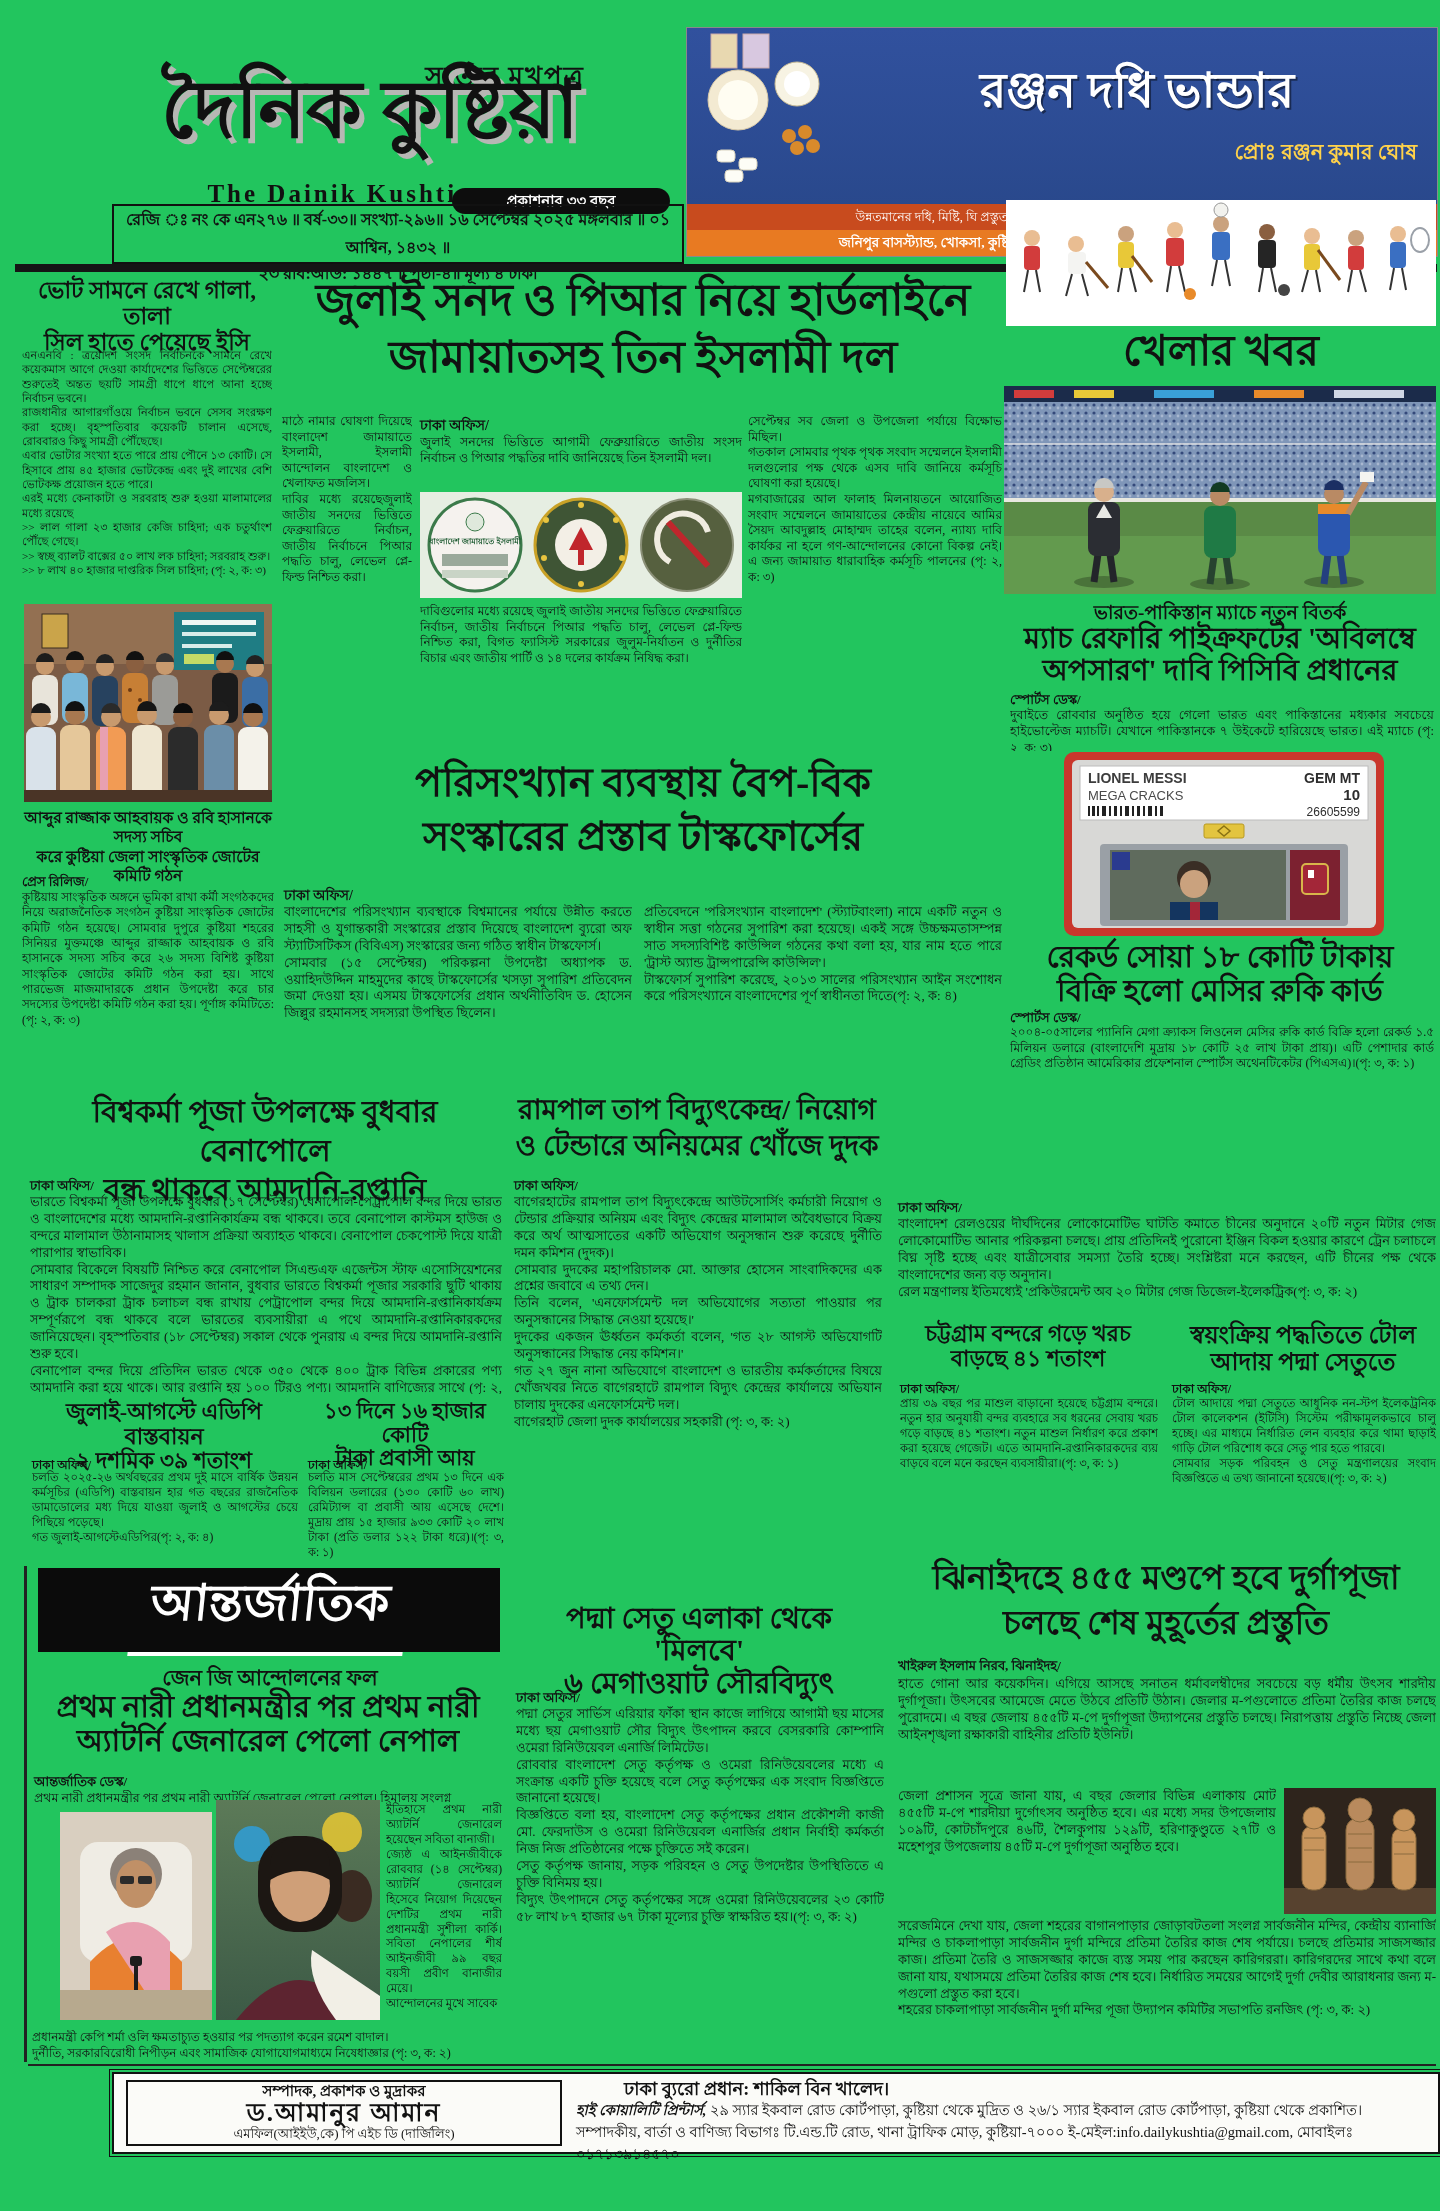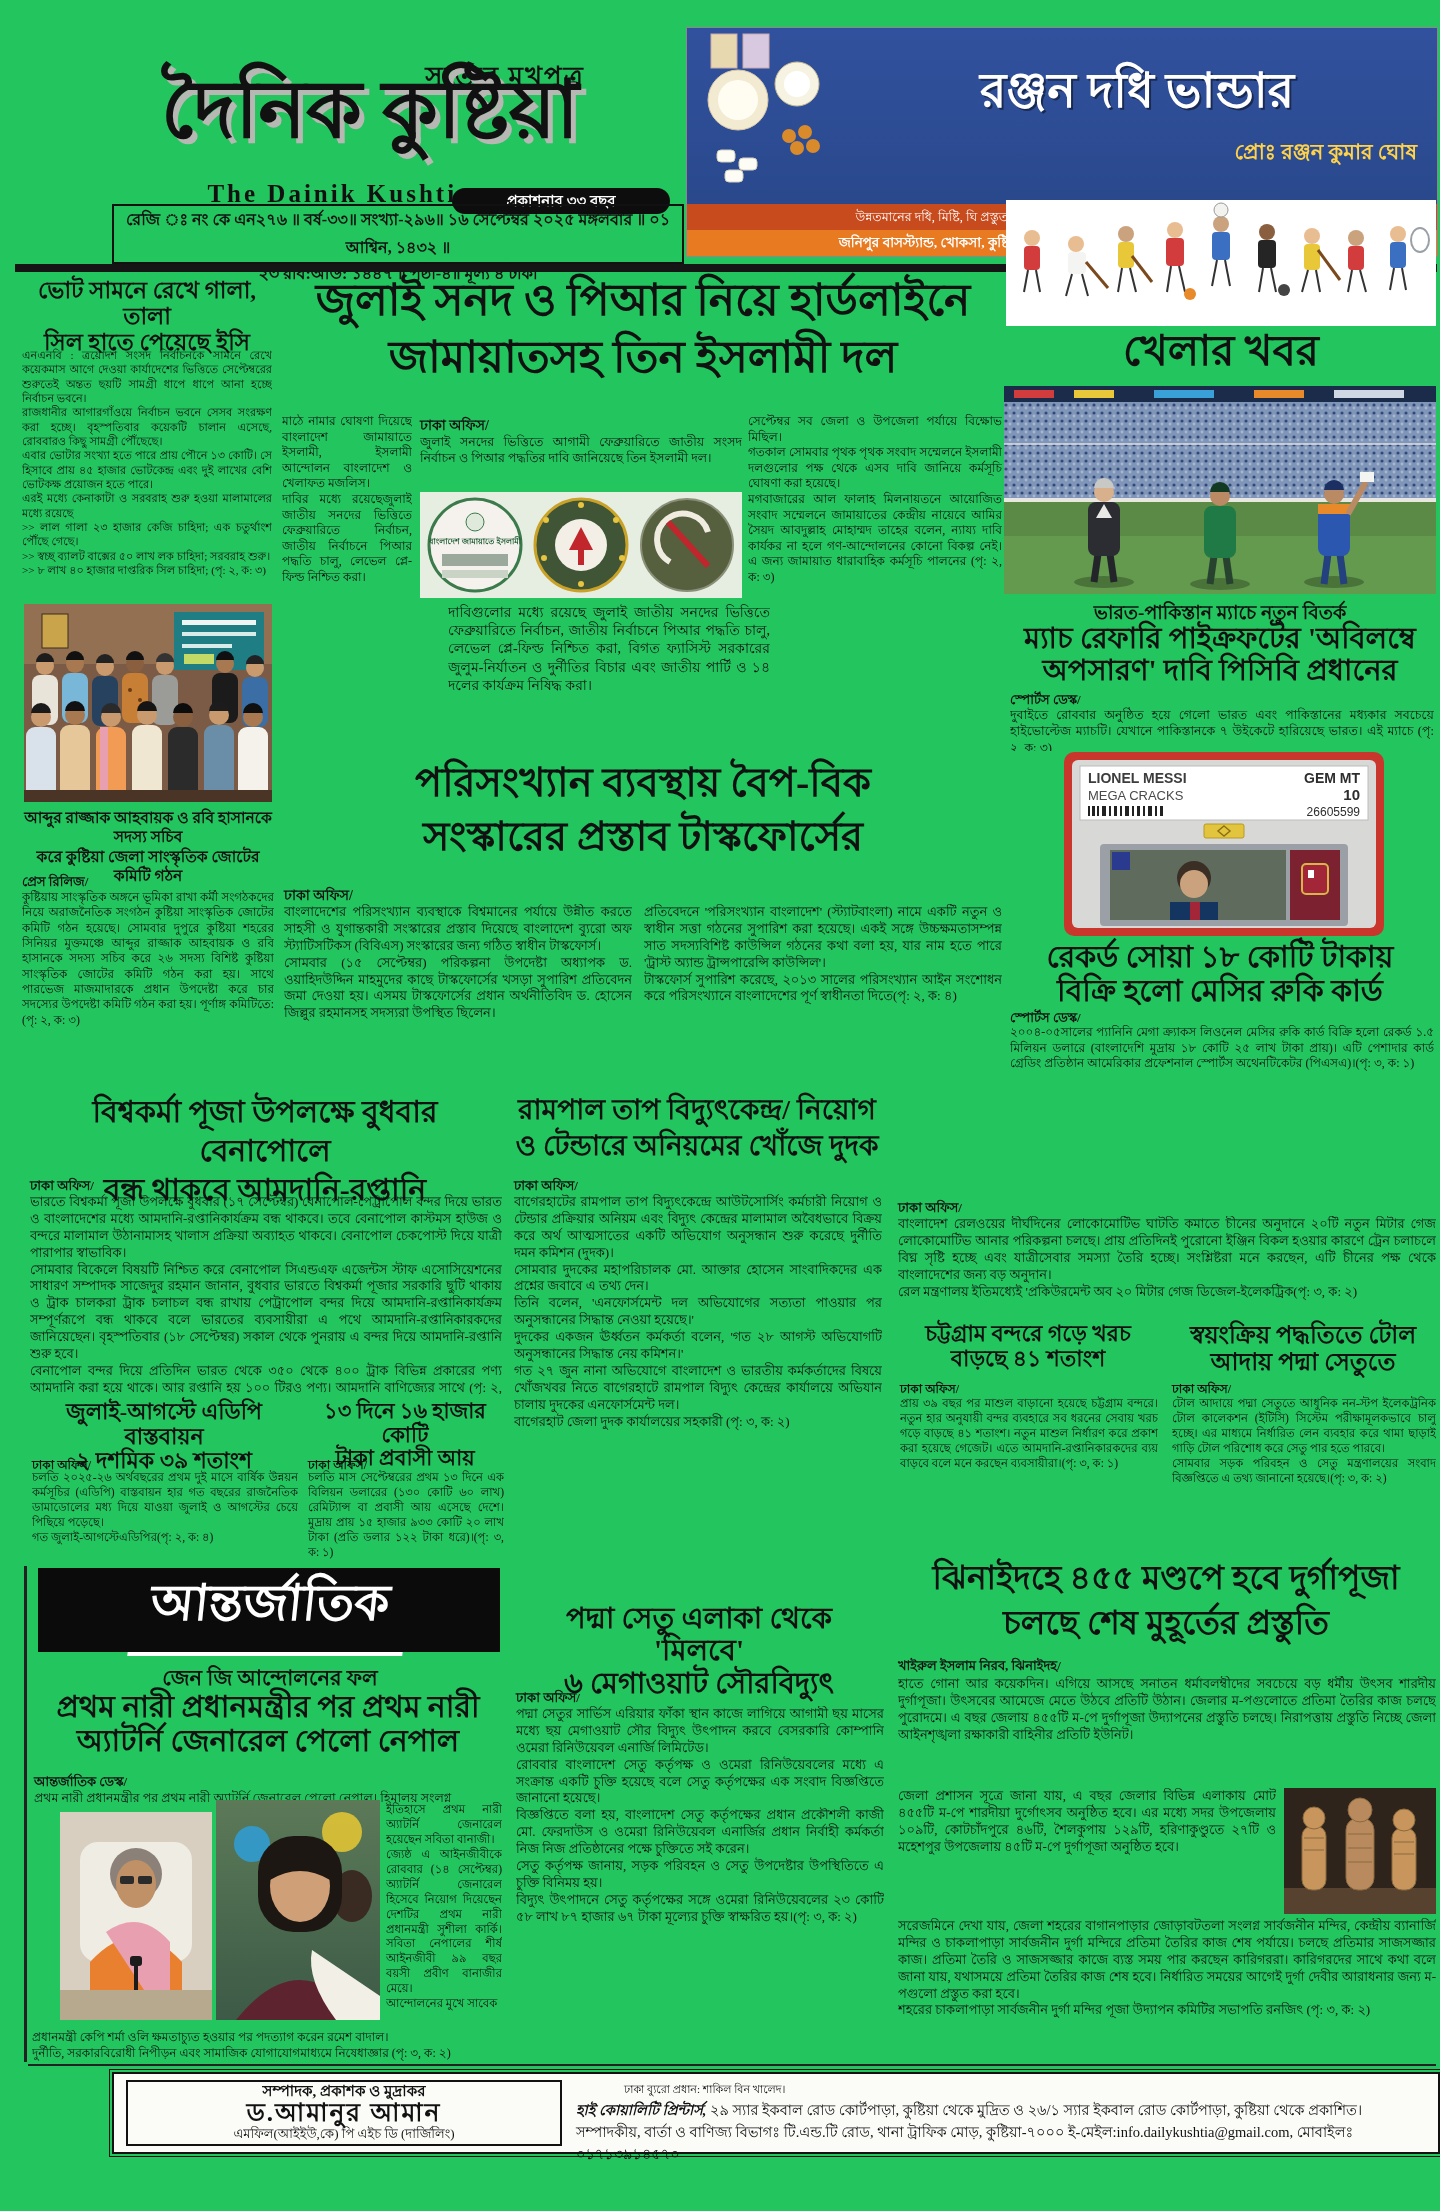"দাবিগুলোর মধ্যে রয়েছে জুলাই জাতীয়" div.abs { font-size: 14px -> 12px; margin-left: 28px -> none }
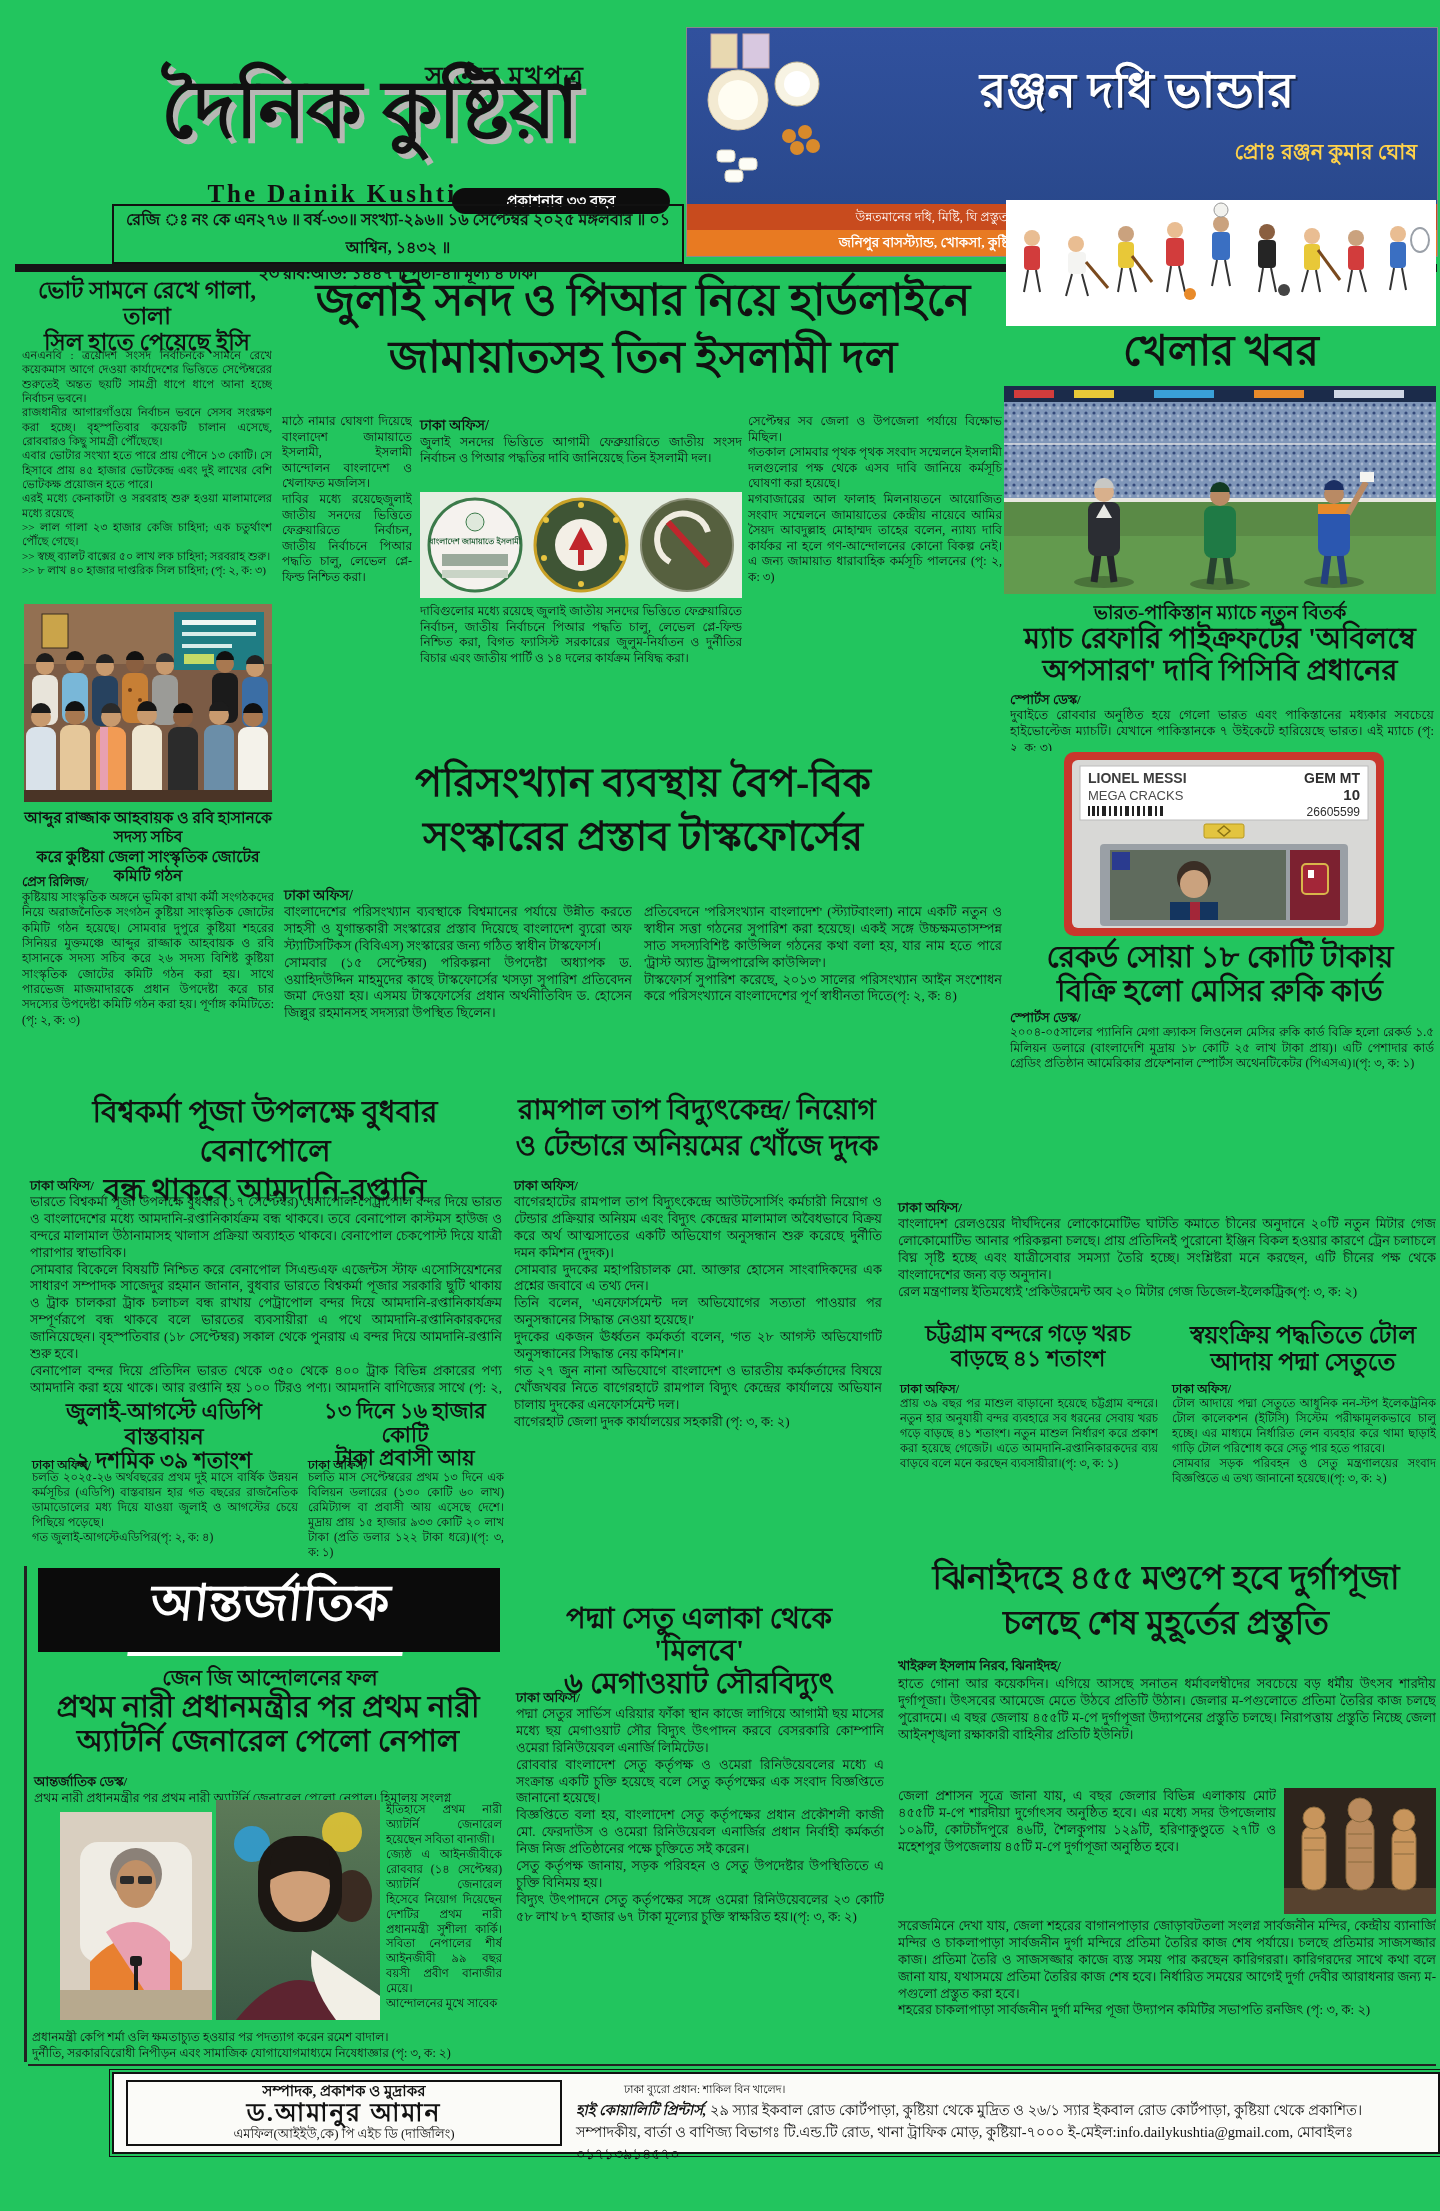"ঢাকা ব্যুরো প্রধান: শাকিল বিন" div { font-size: 11px -> 18px; font-weight: 400 -> 700 }
